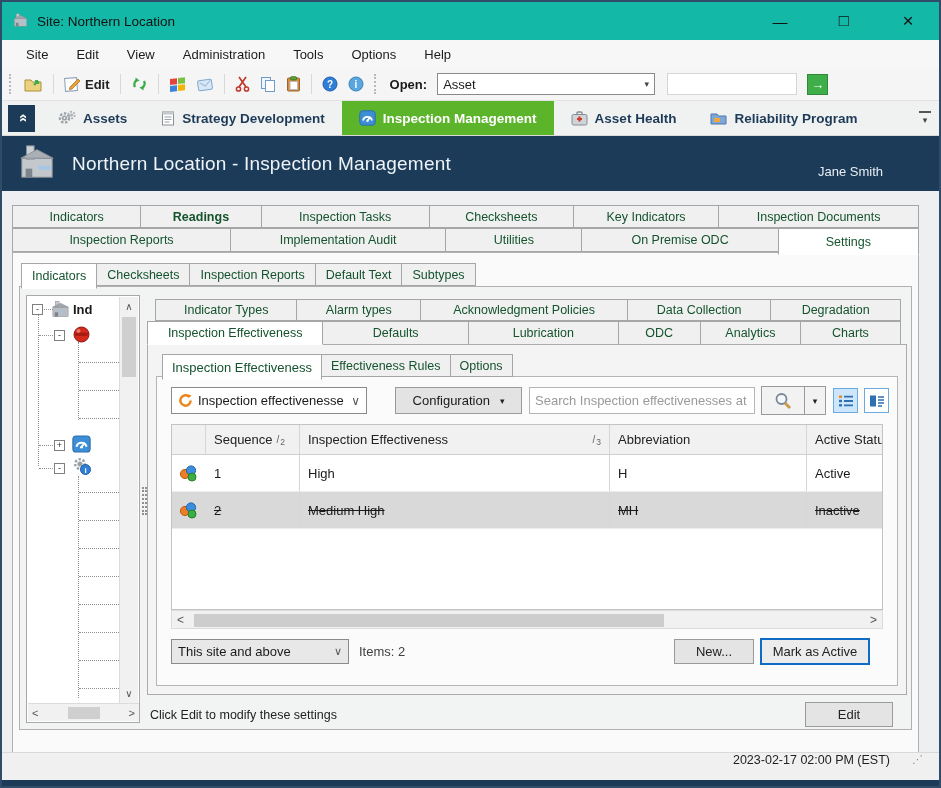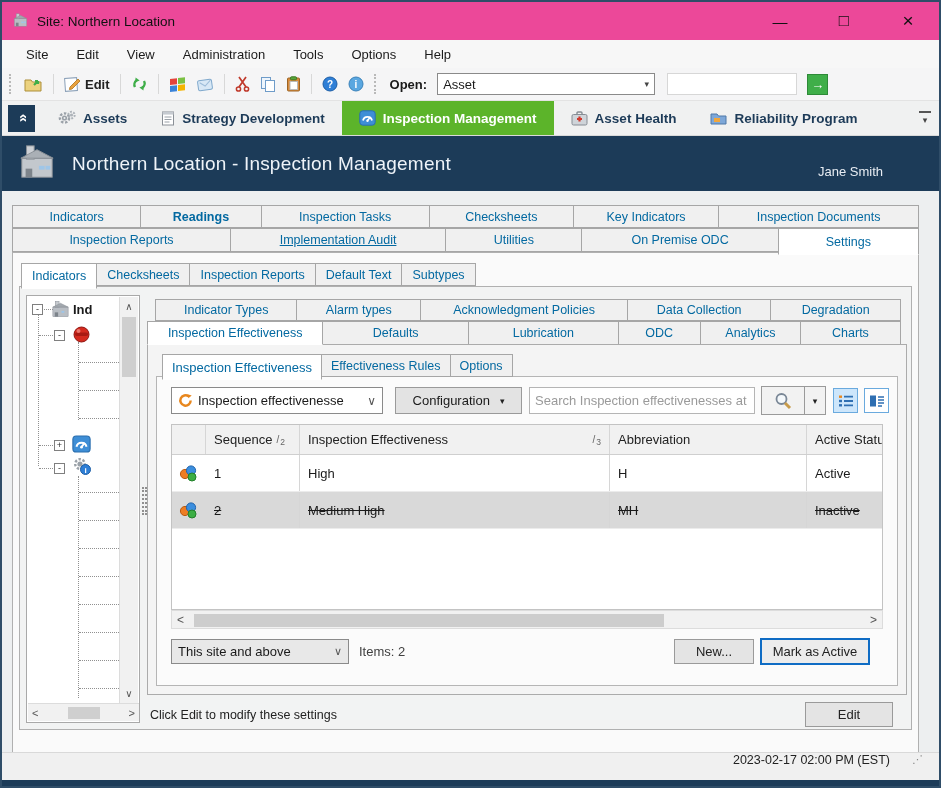"Site: Northern Location" .titlebar { background: #ec4899 -> #14b8a6 }
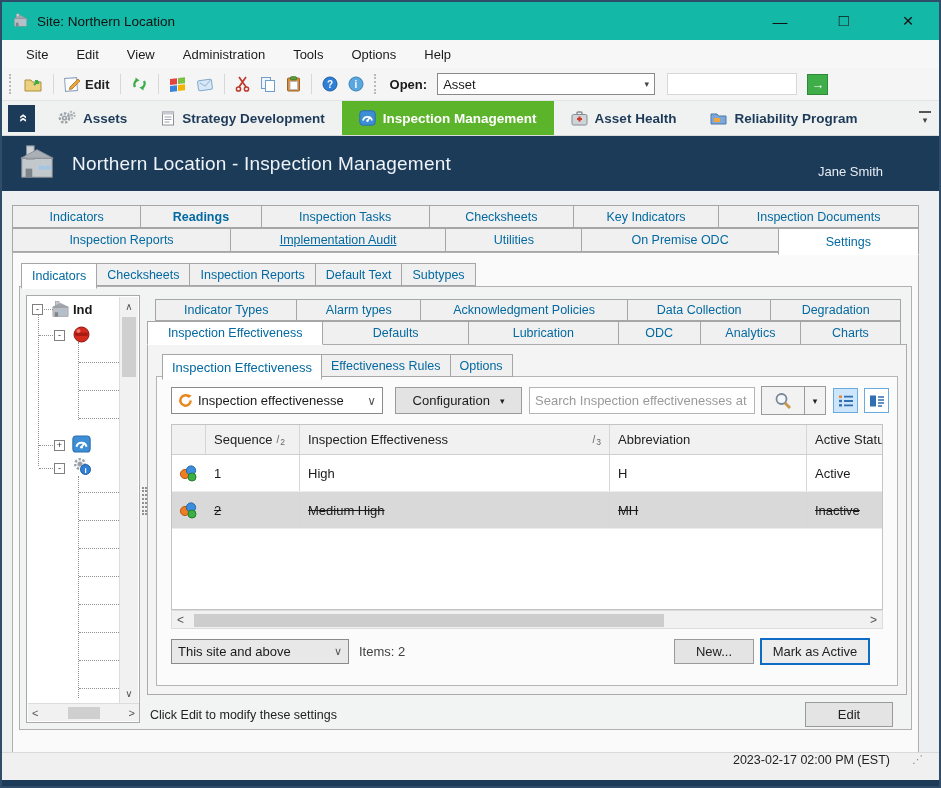"Indicators" .tab { color: #0369a1 -> #14532d }
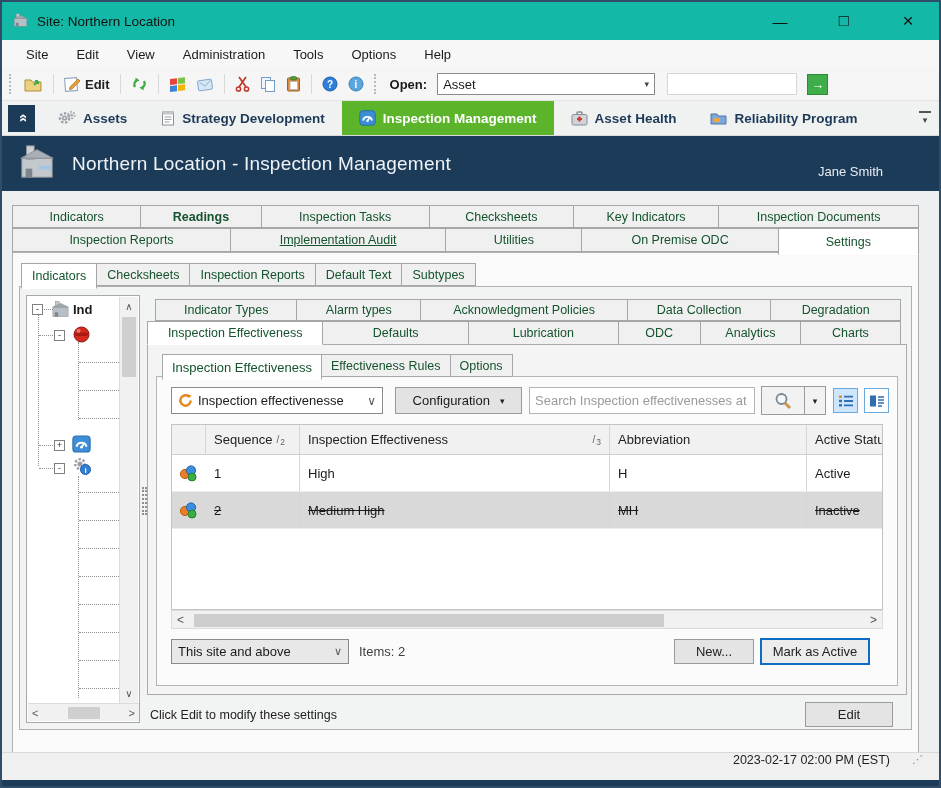"Implementation Audit" span.tab { text-decoration: underline -> none }
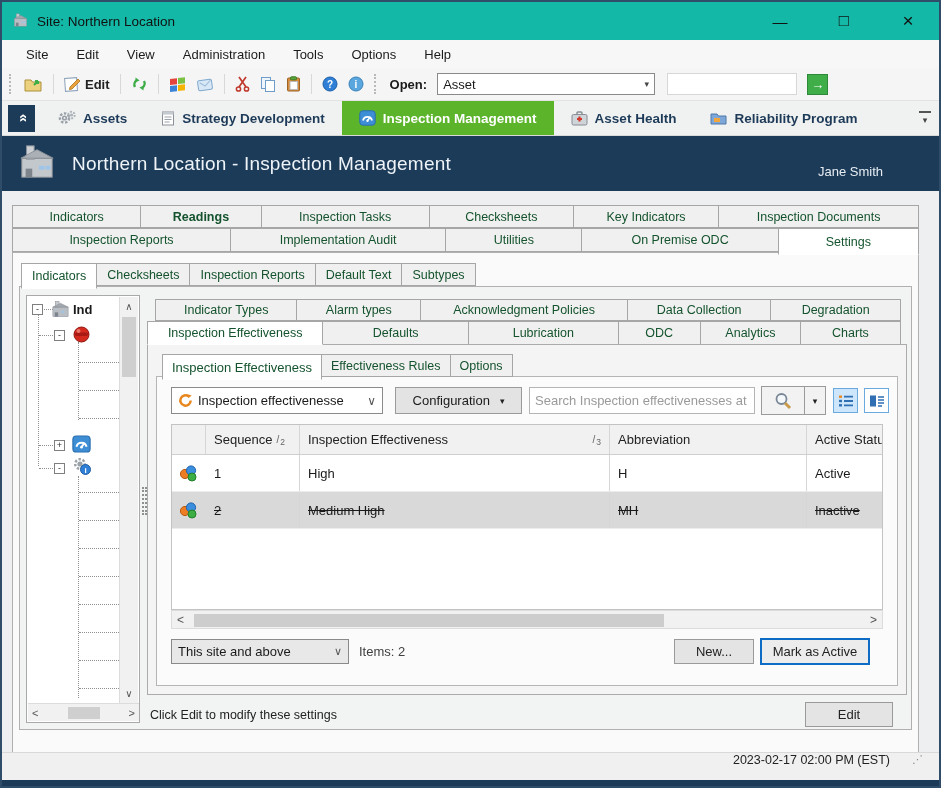"Inspection effectivenesse" .family-sel { width: 212px -> 196px }
